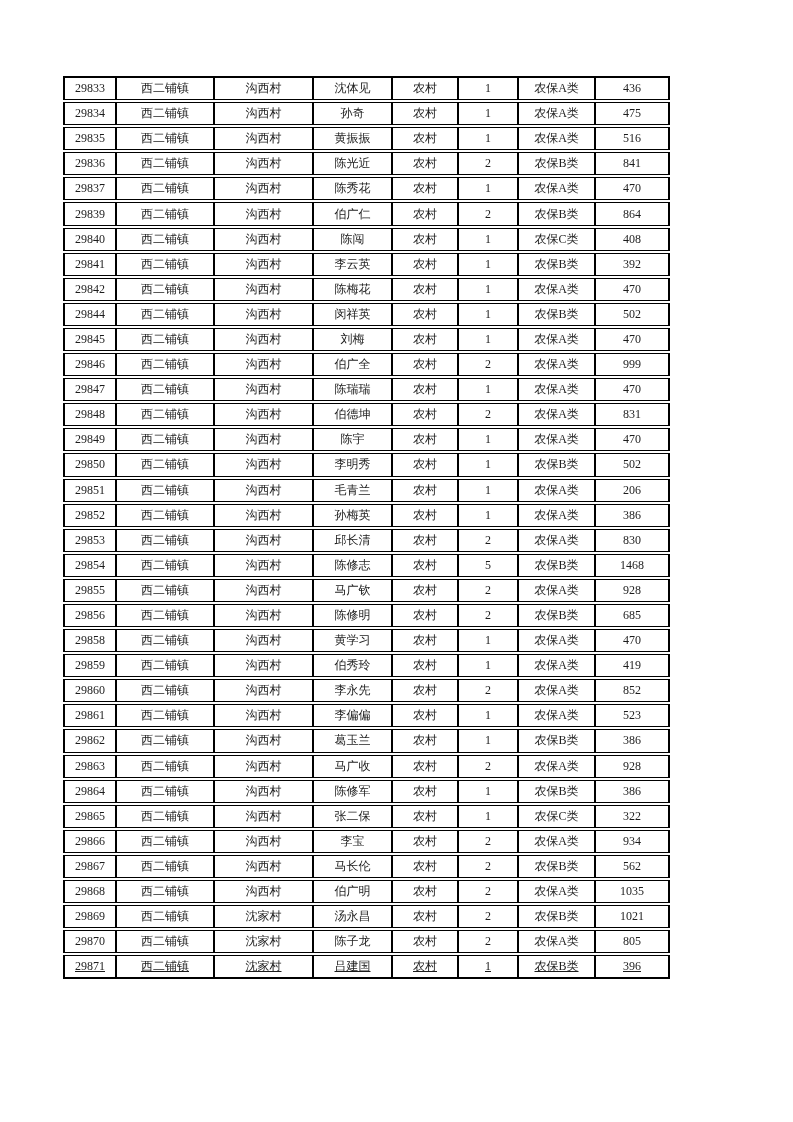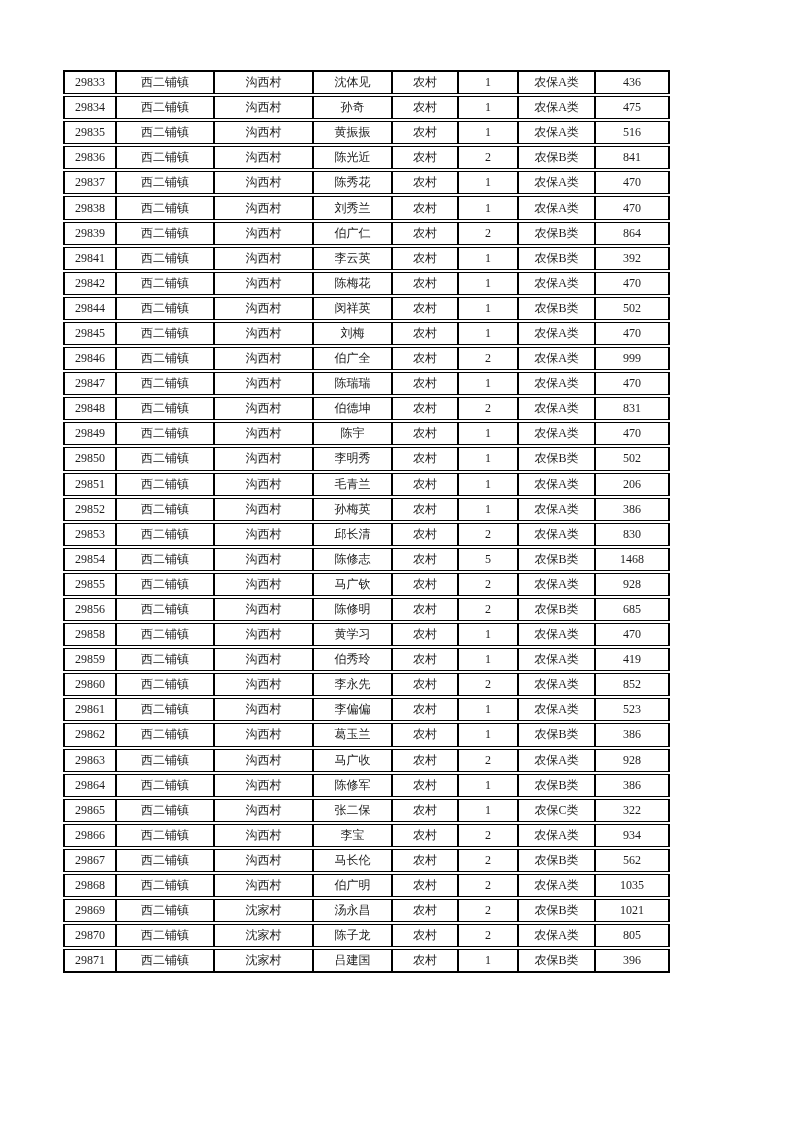"29833" table.data-table { top: 70px -> 76px }
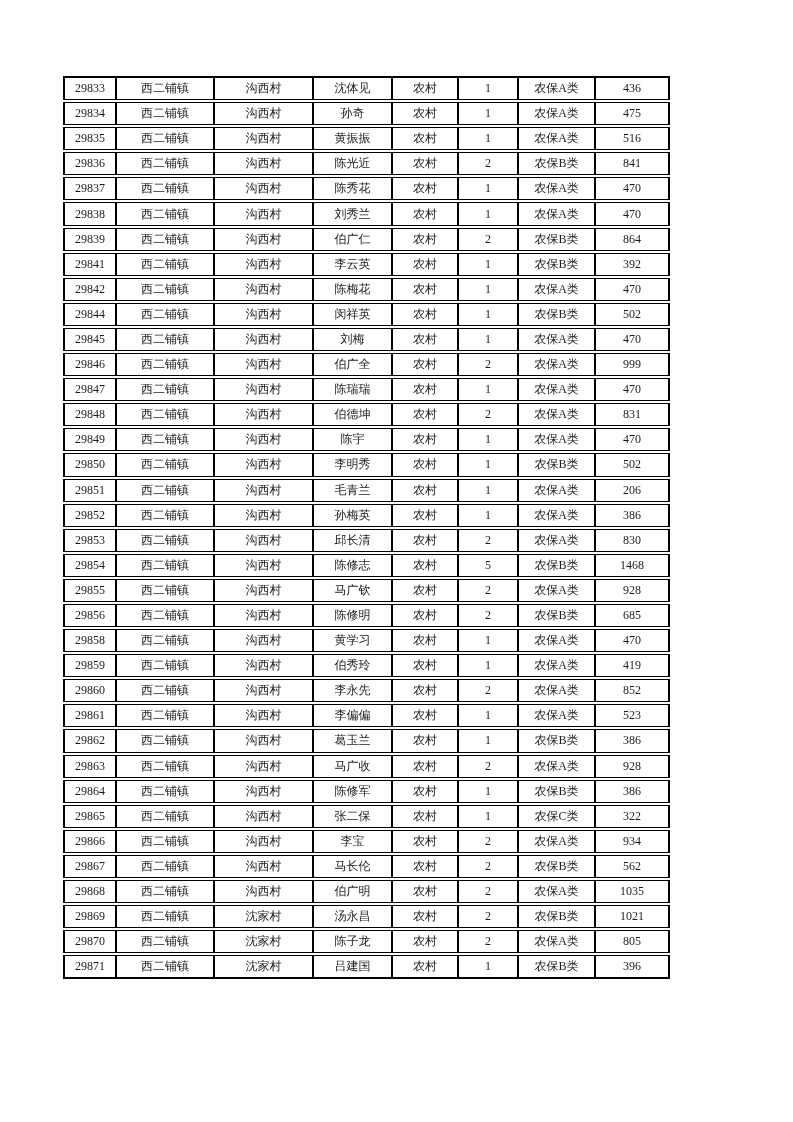"29838" tr { html: <tr> <td>29838</td> <td>西二铺镇</td> <td>沟西村</td> <td>刘秀兰</td> <td>农村</td> <td>1</td> <td>农保A类</td> <td>470</td> </tr> -> none }
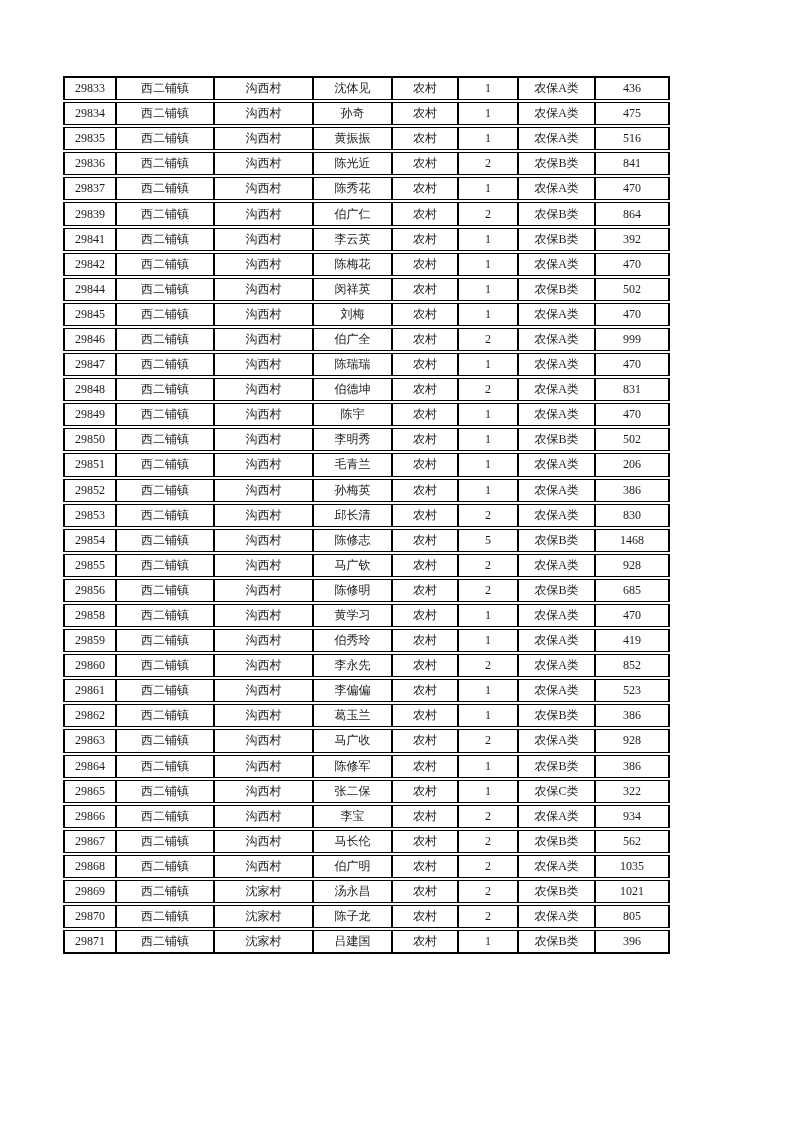"29840" tr { html: none -> <tr> <td>29840</td> <td>西二铺镇</td> <td>沟西村</td> <td>陈闯</td> <td>农村</td> <td>1</td> <td>农保C类</td> <td>408</td> </tr> }
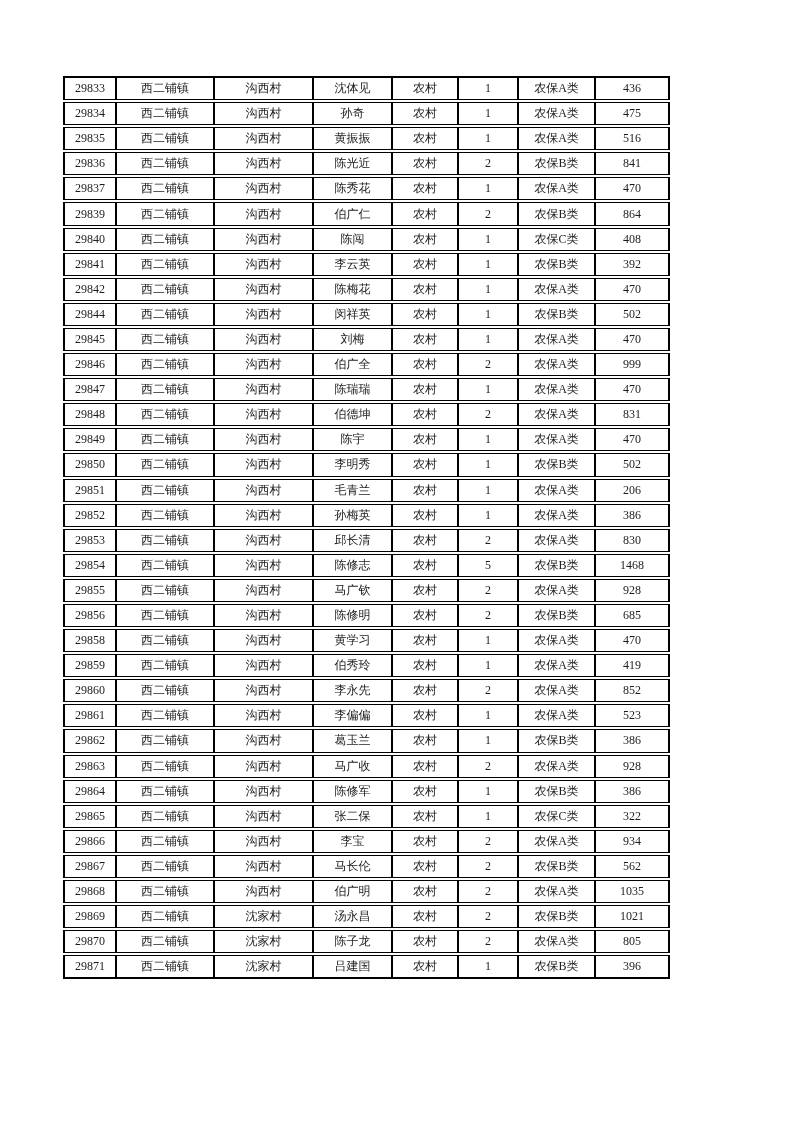"29871" tr:last-child td { text-decoration: none -> underline }
